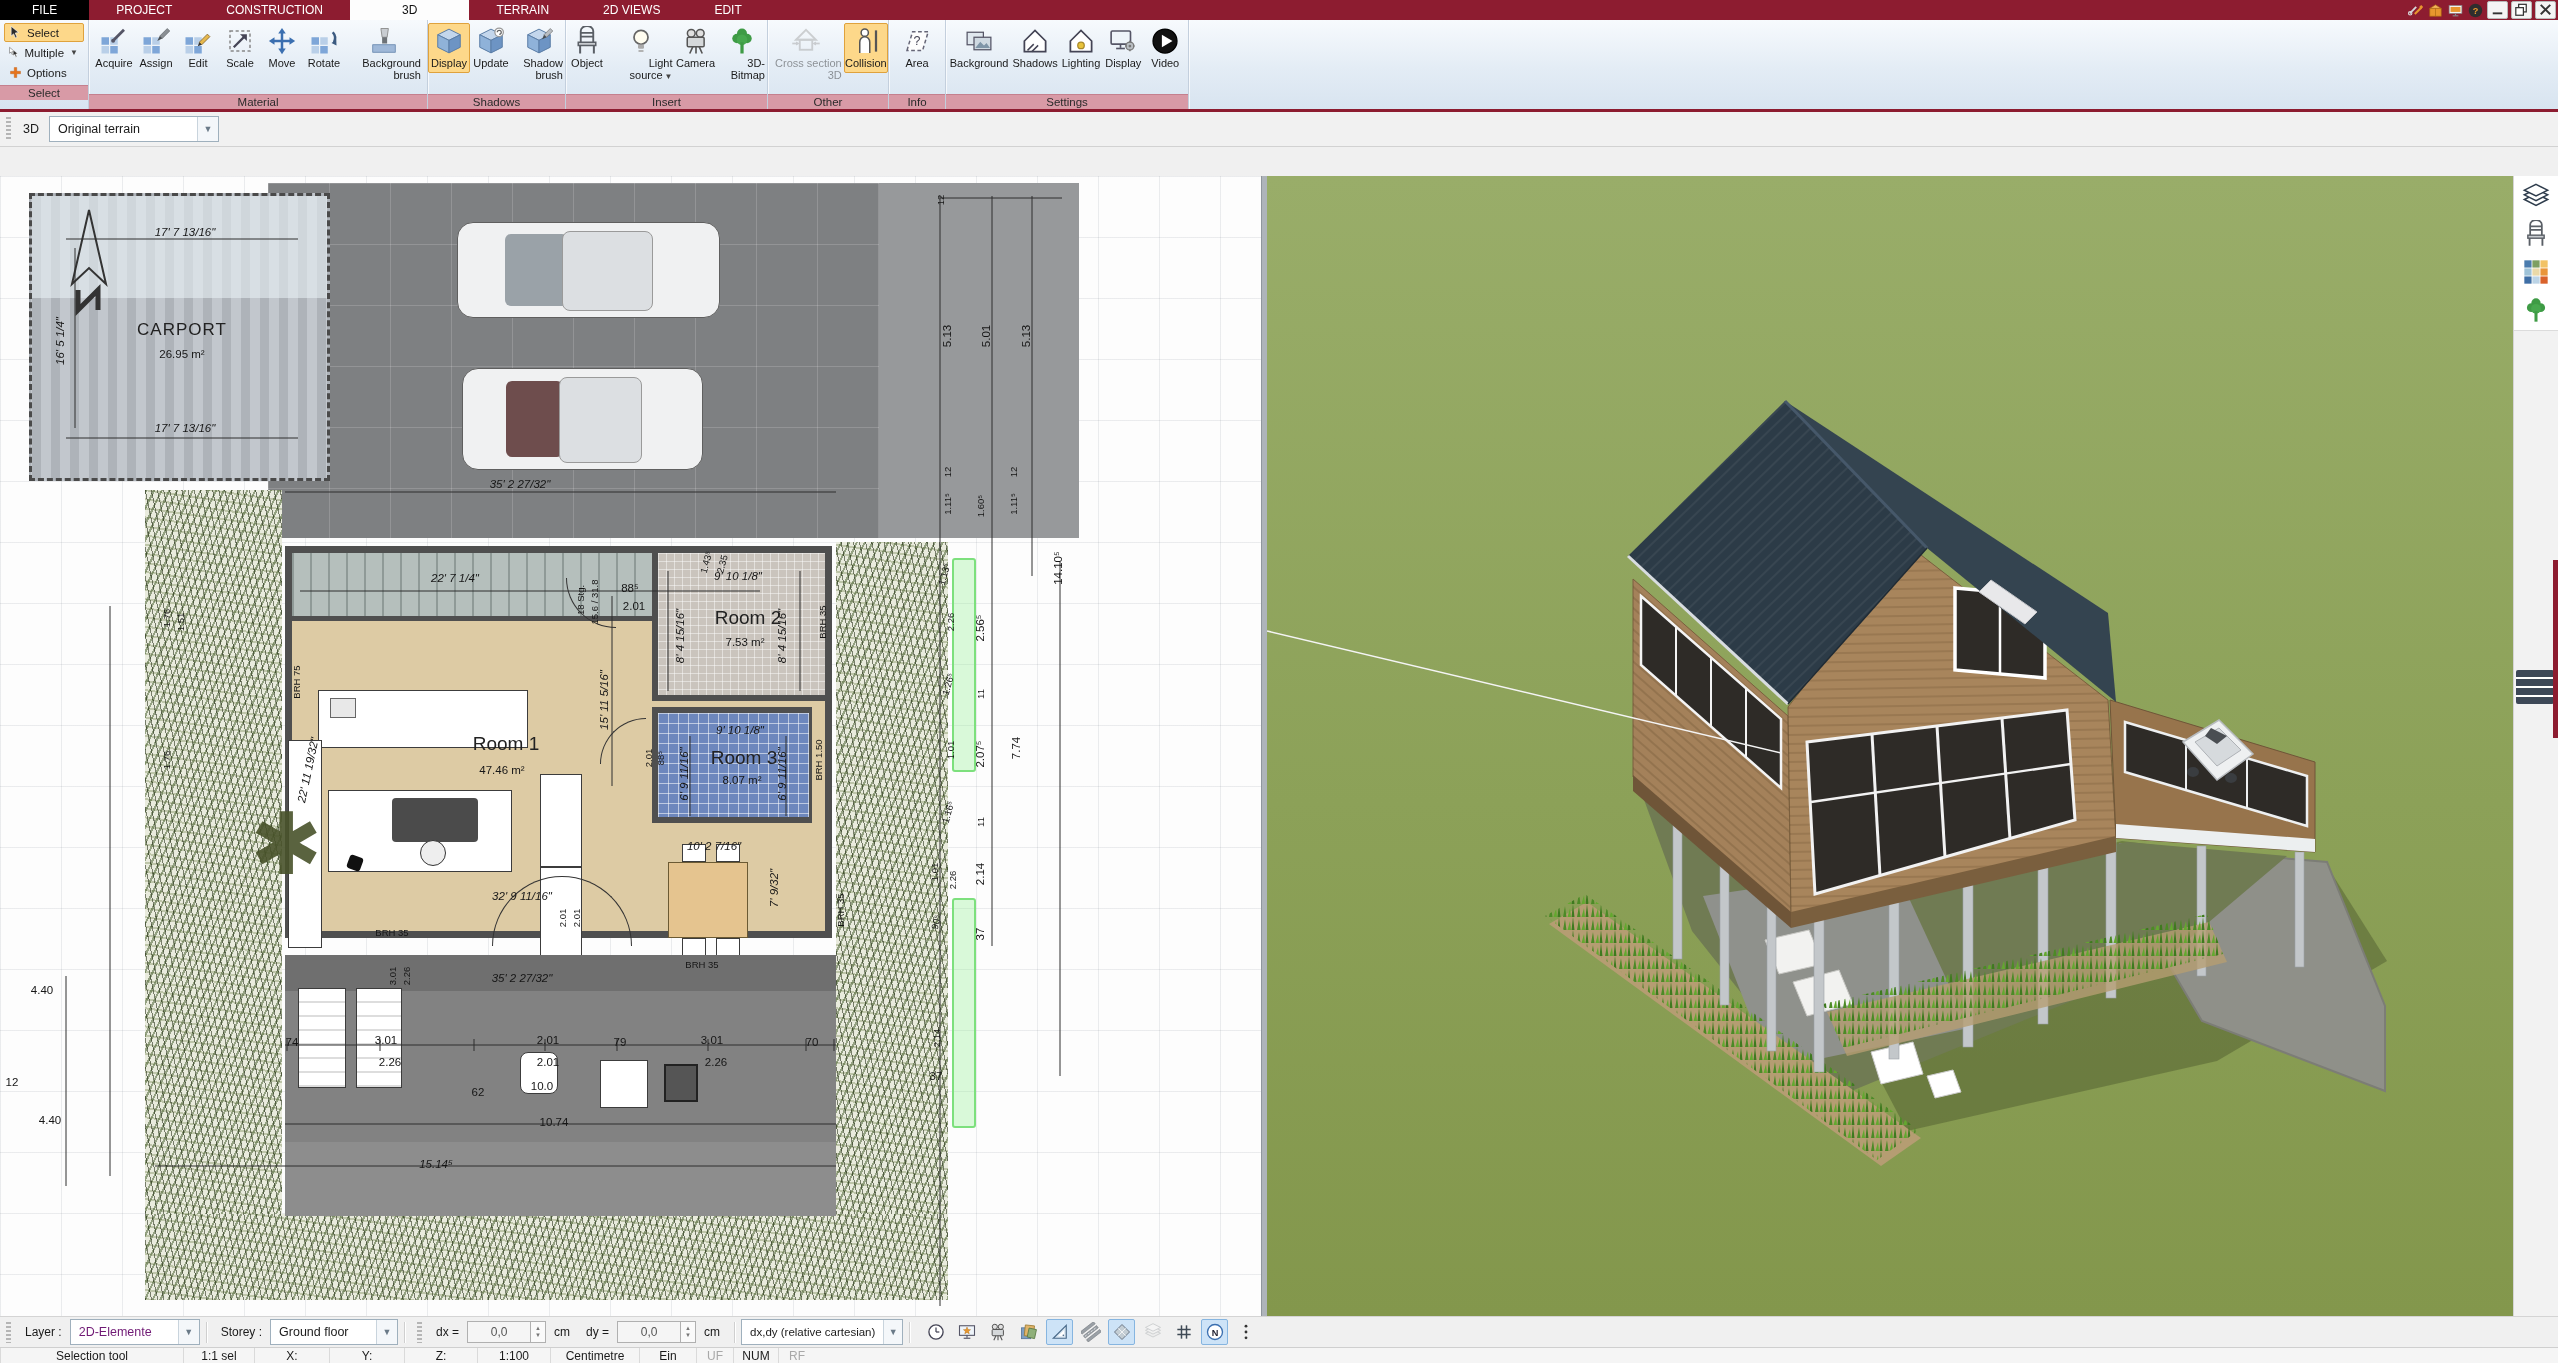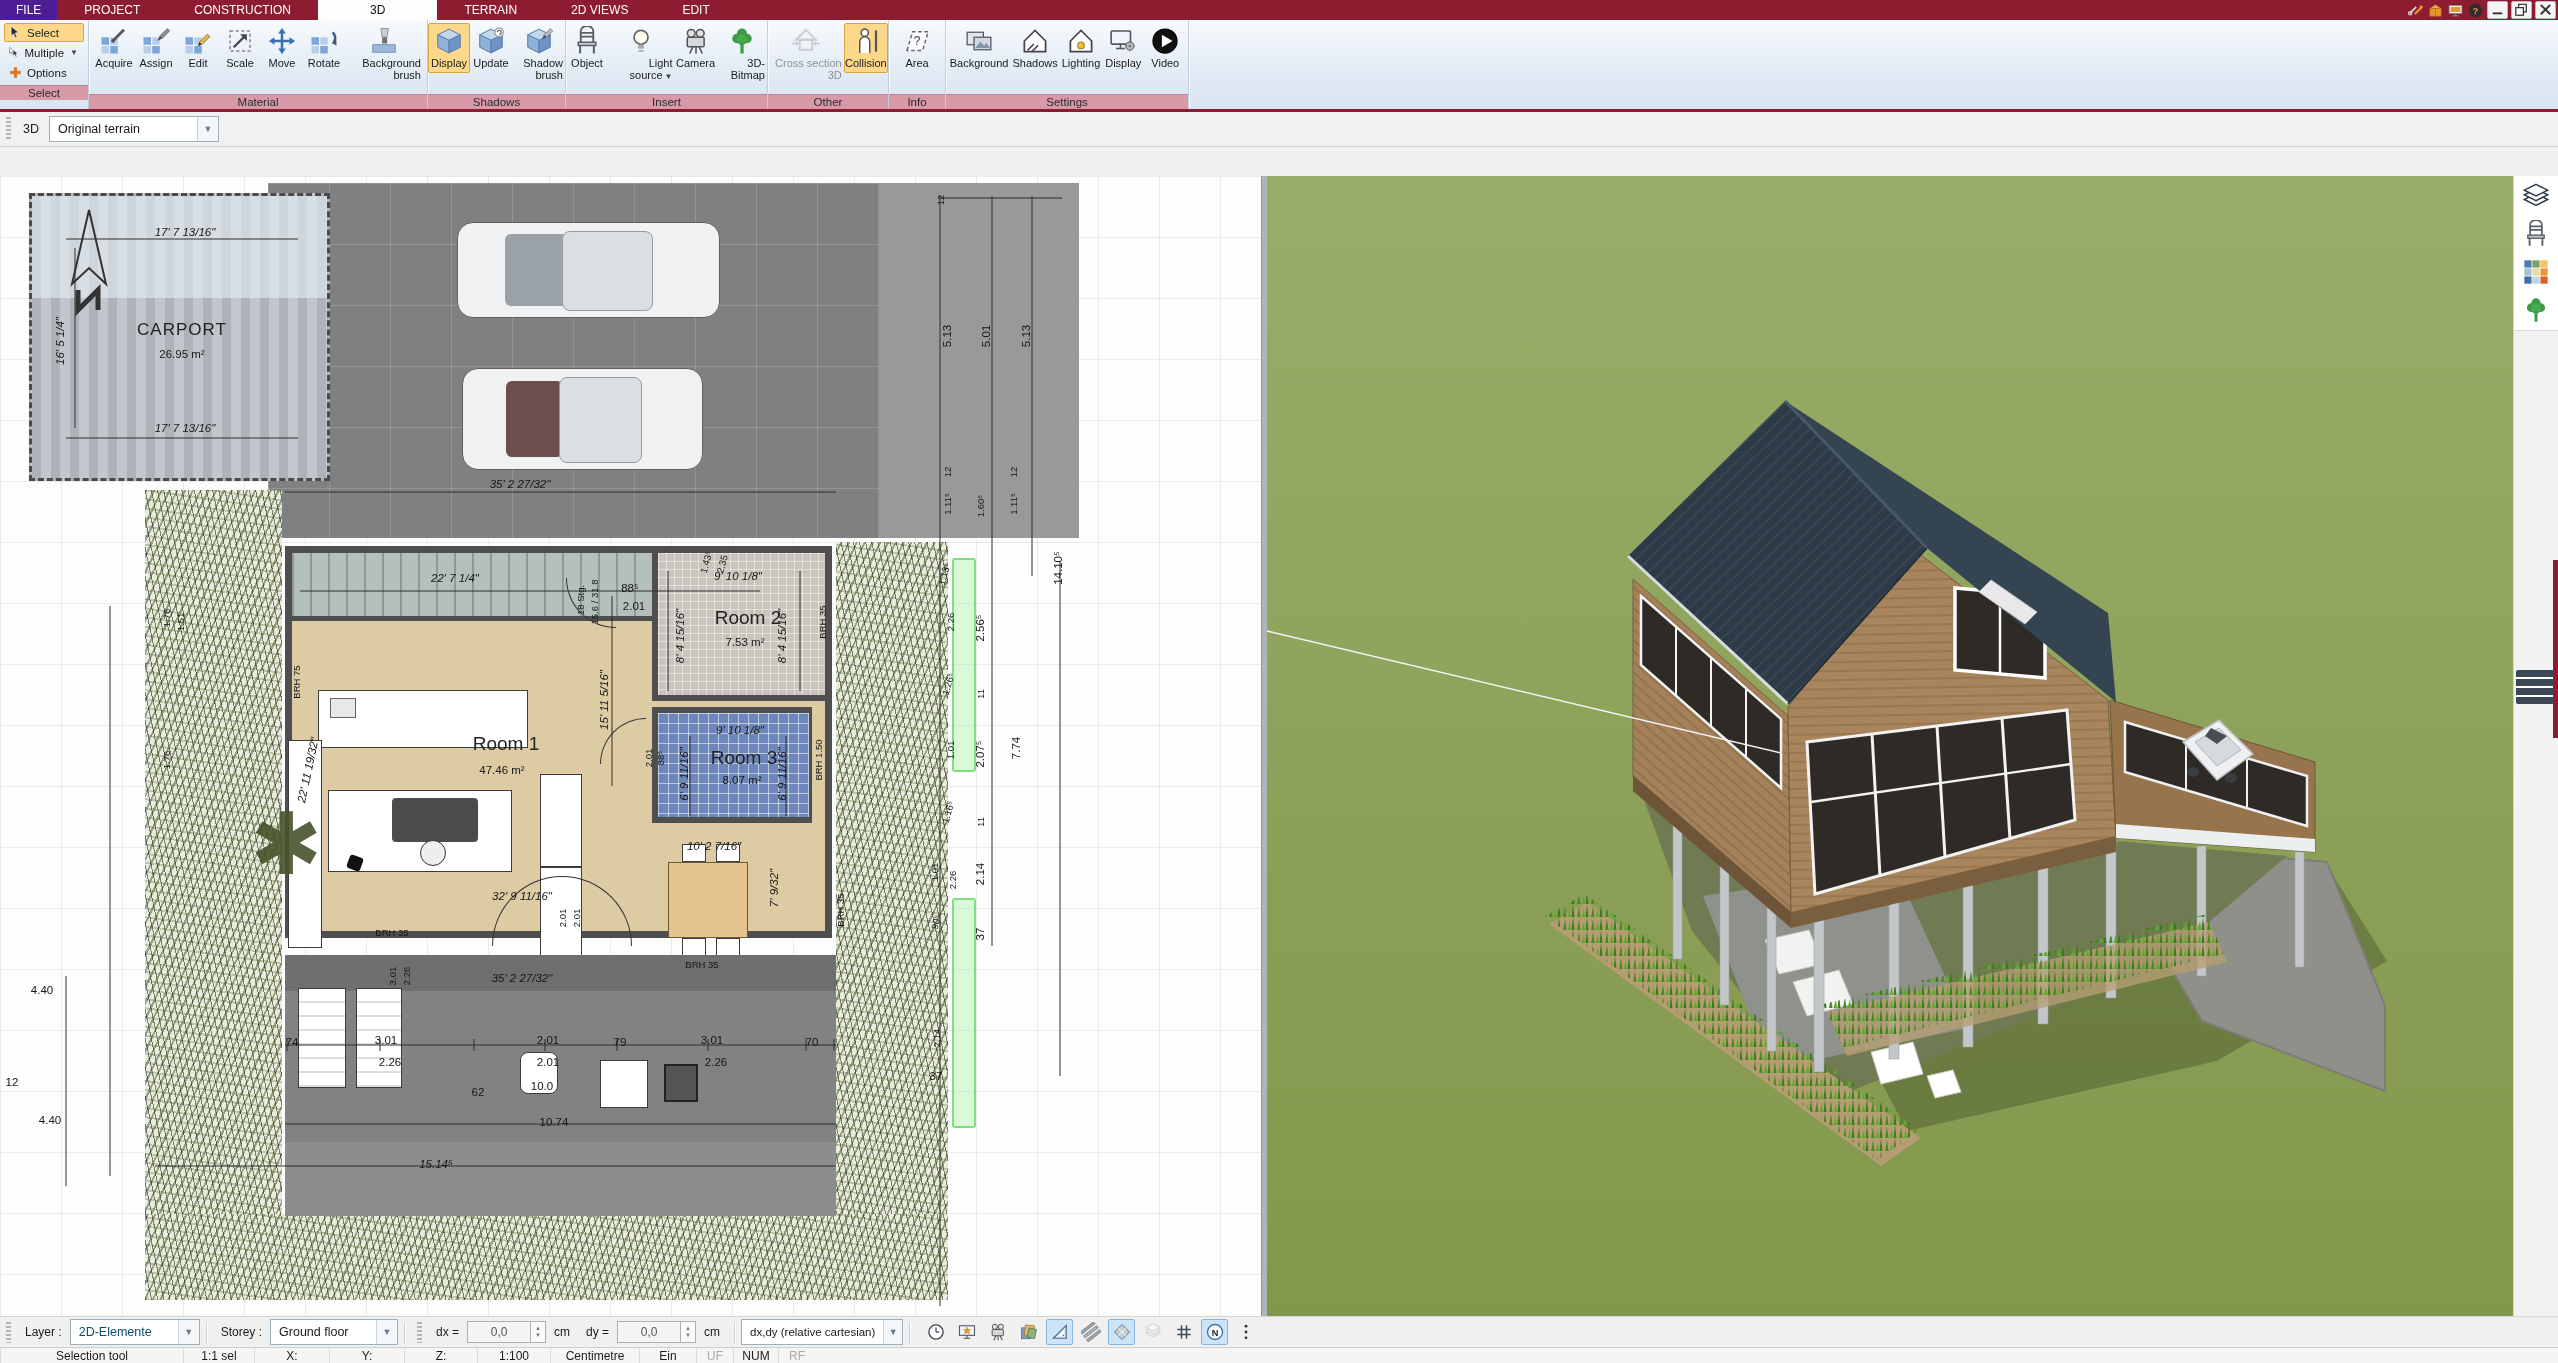"FILE" .tab.file { background: #4c1d95 -> #000000; padding: 0 16px -> 0 32px }
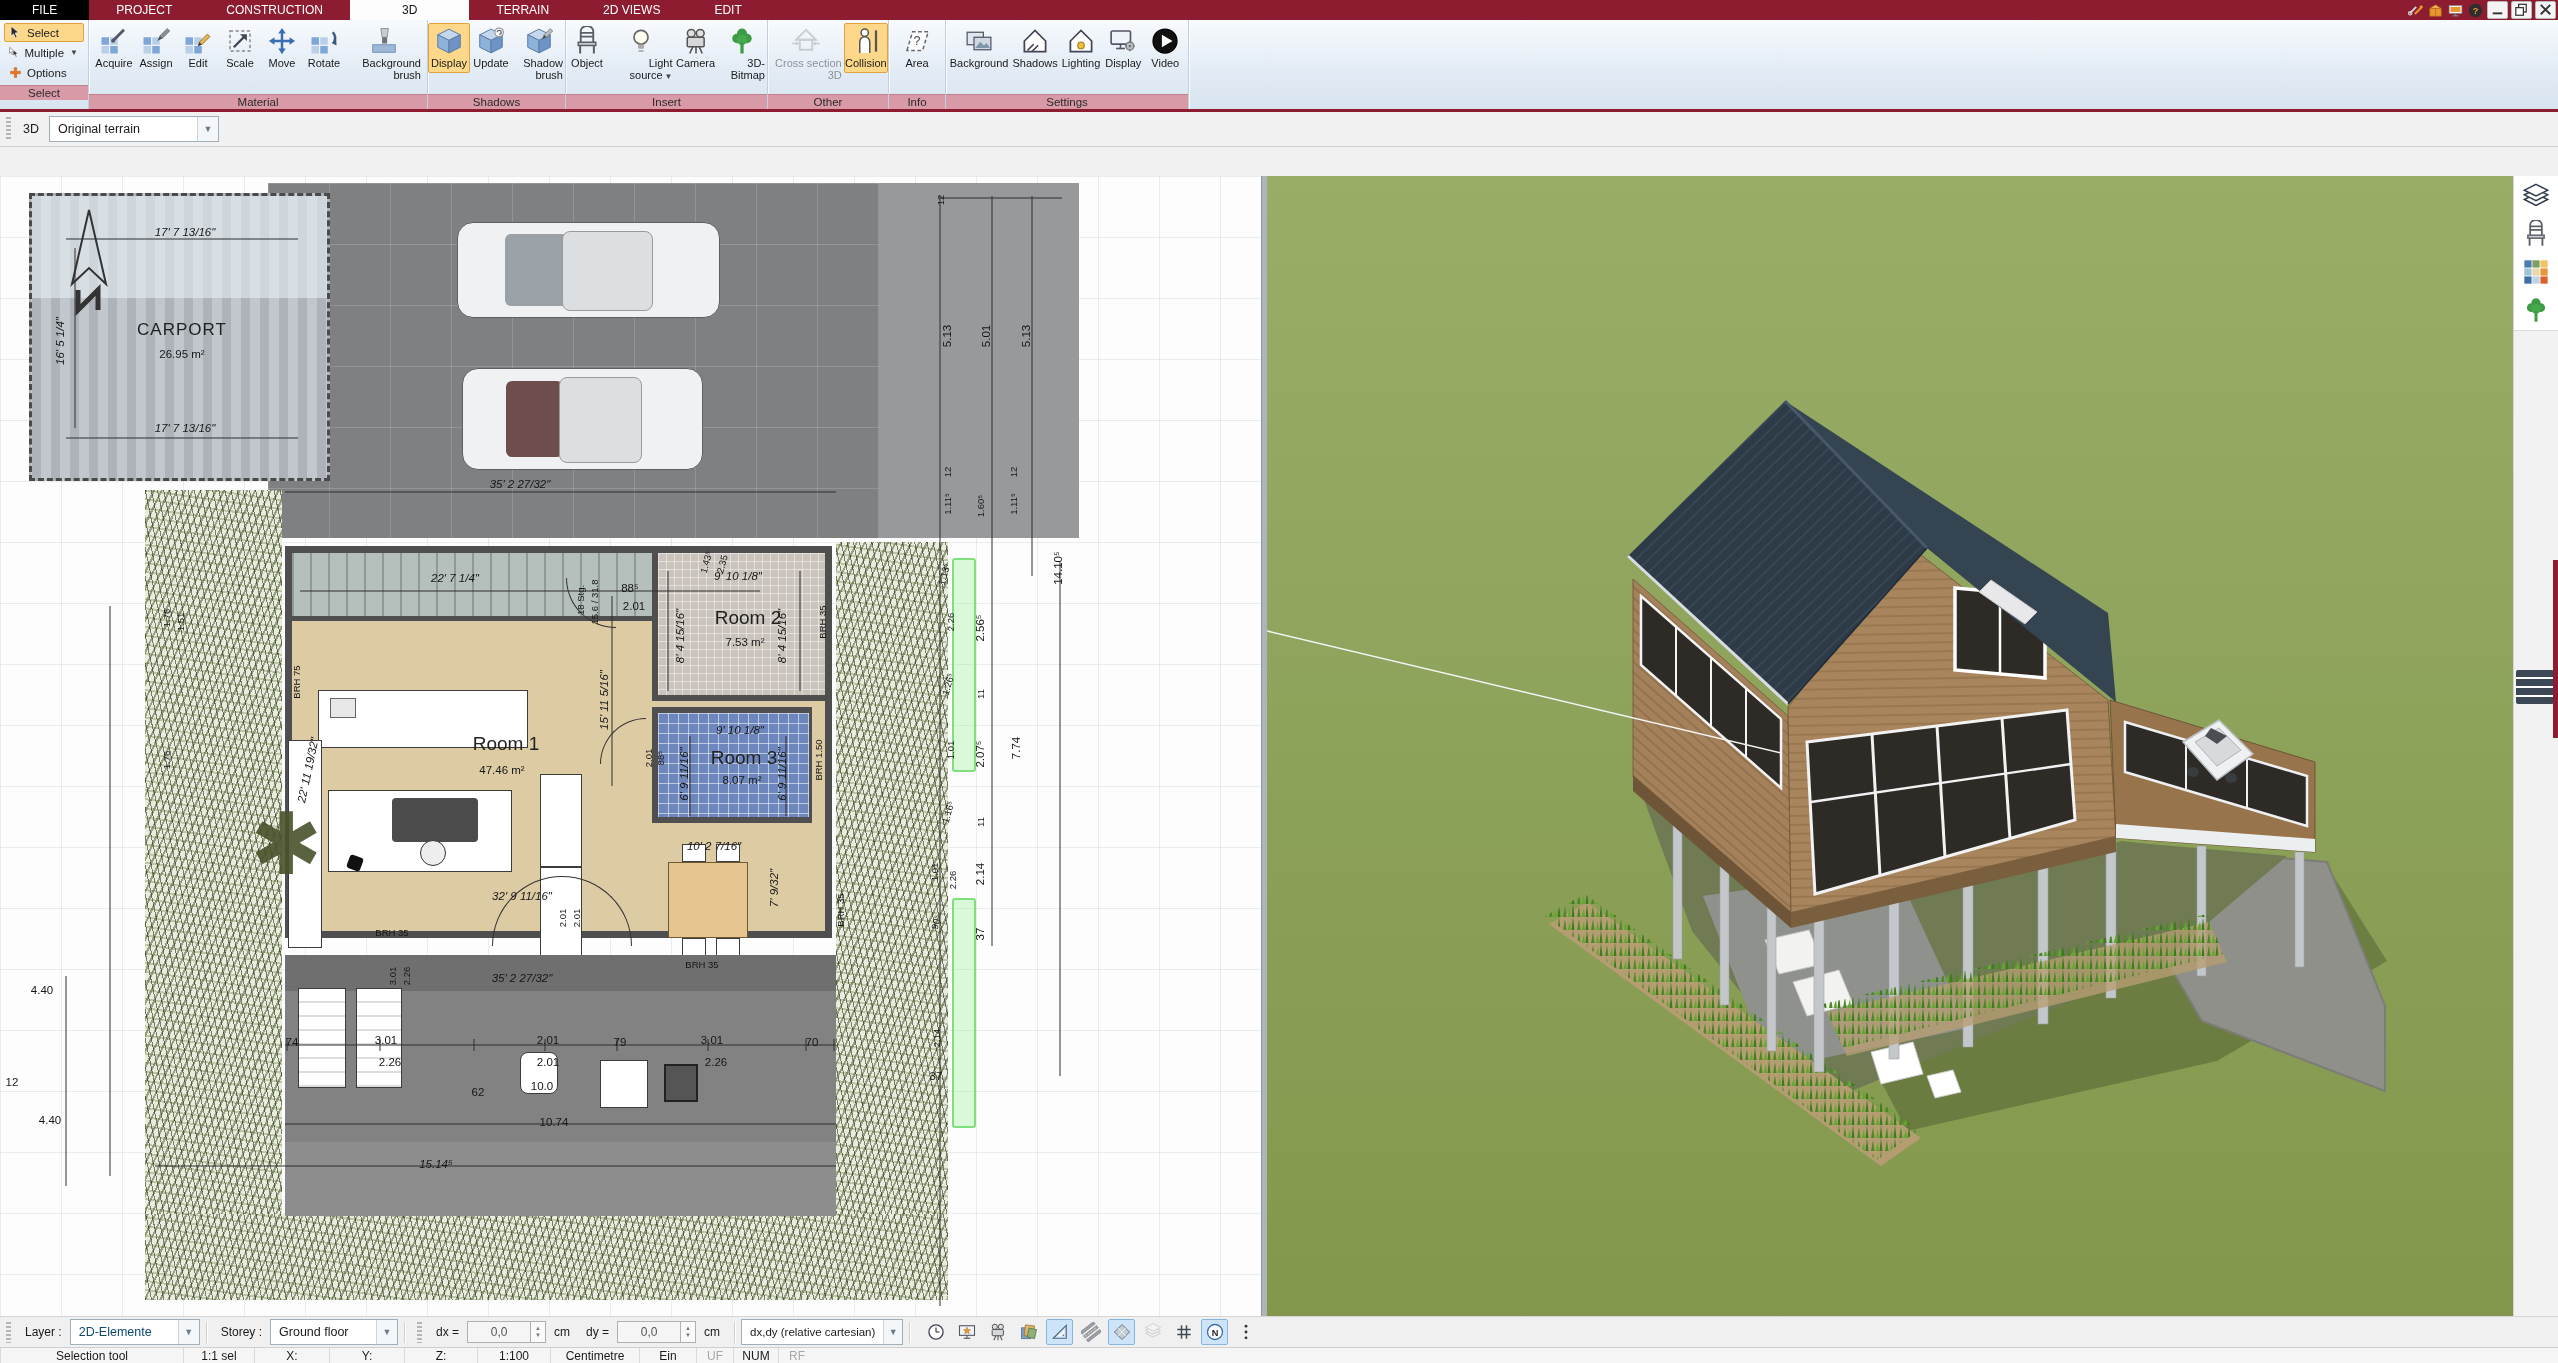"2D-Elemente" span.cval { color: #0c4a6e -> #701a75 }
